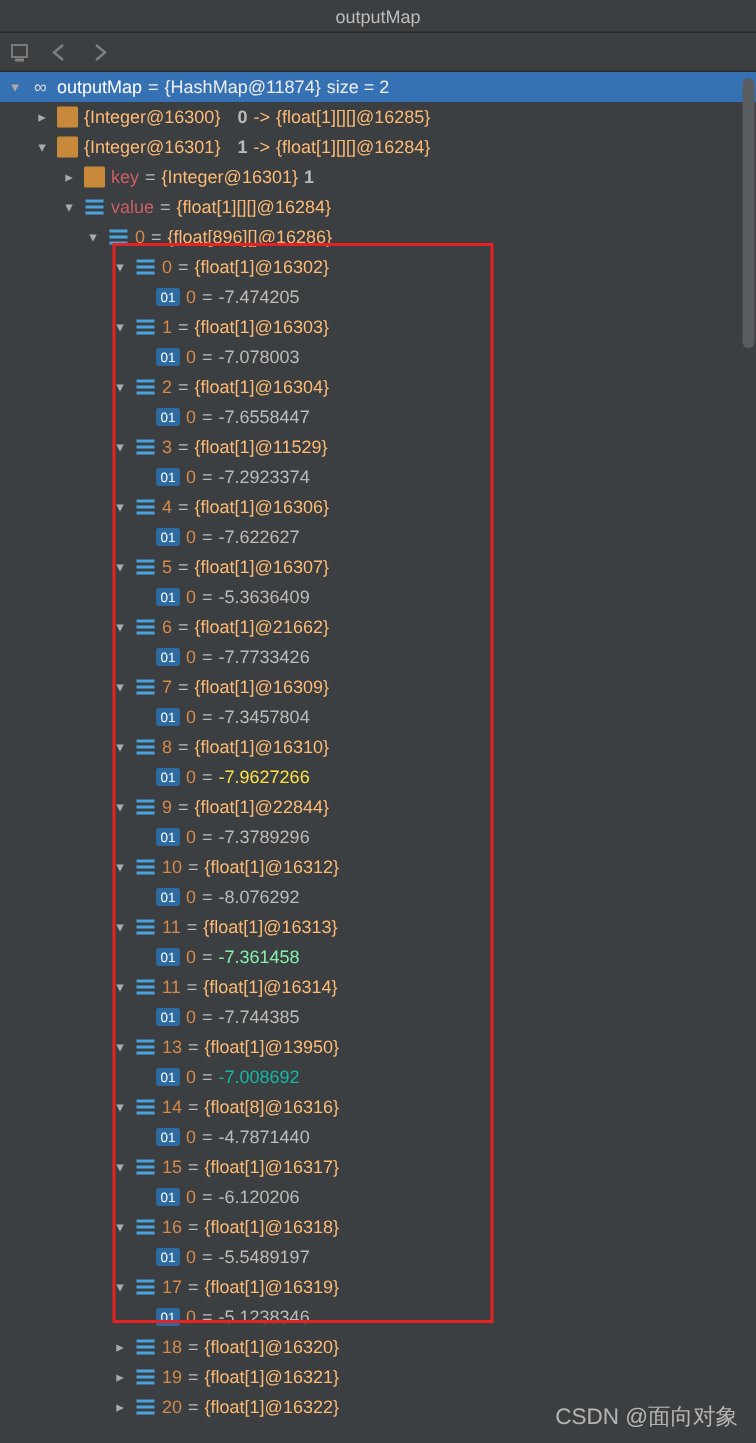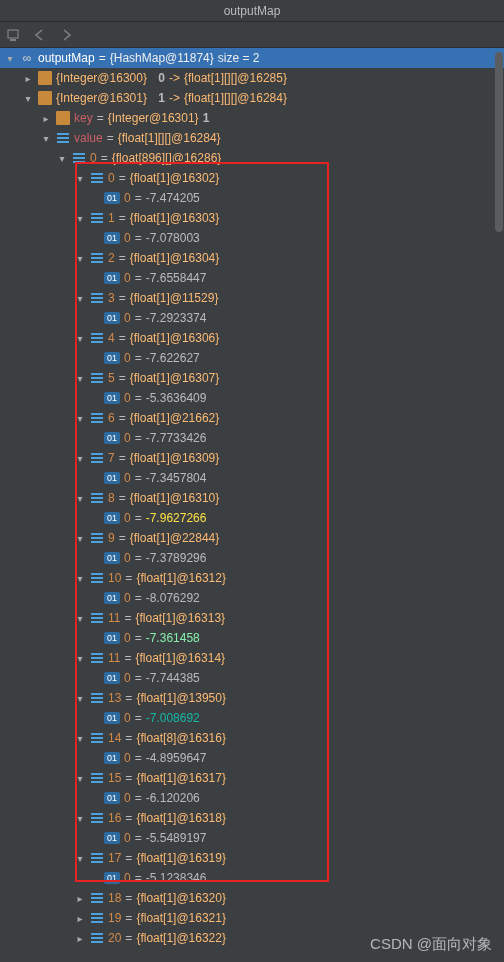"-4.8959647" span { text: -4.8959647 -> -4.7871440 }
